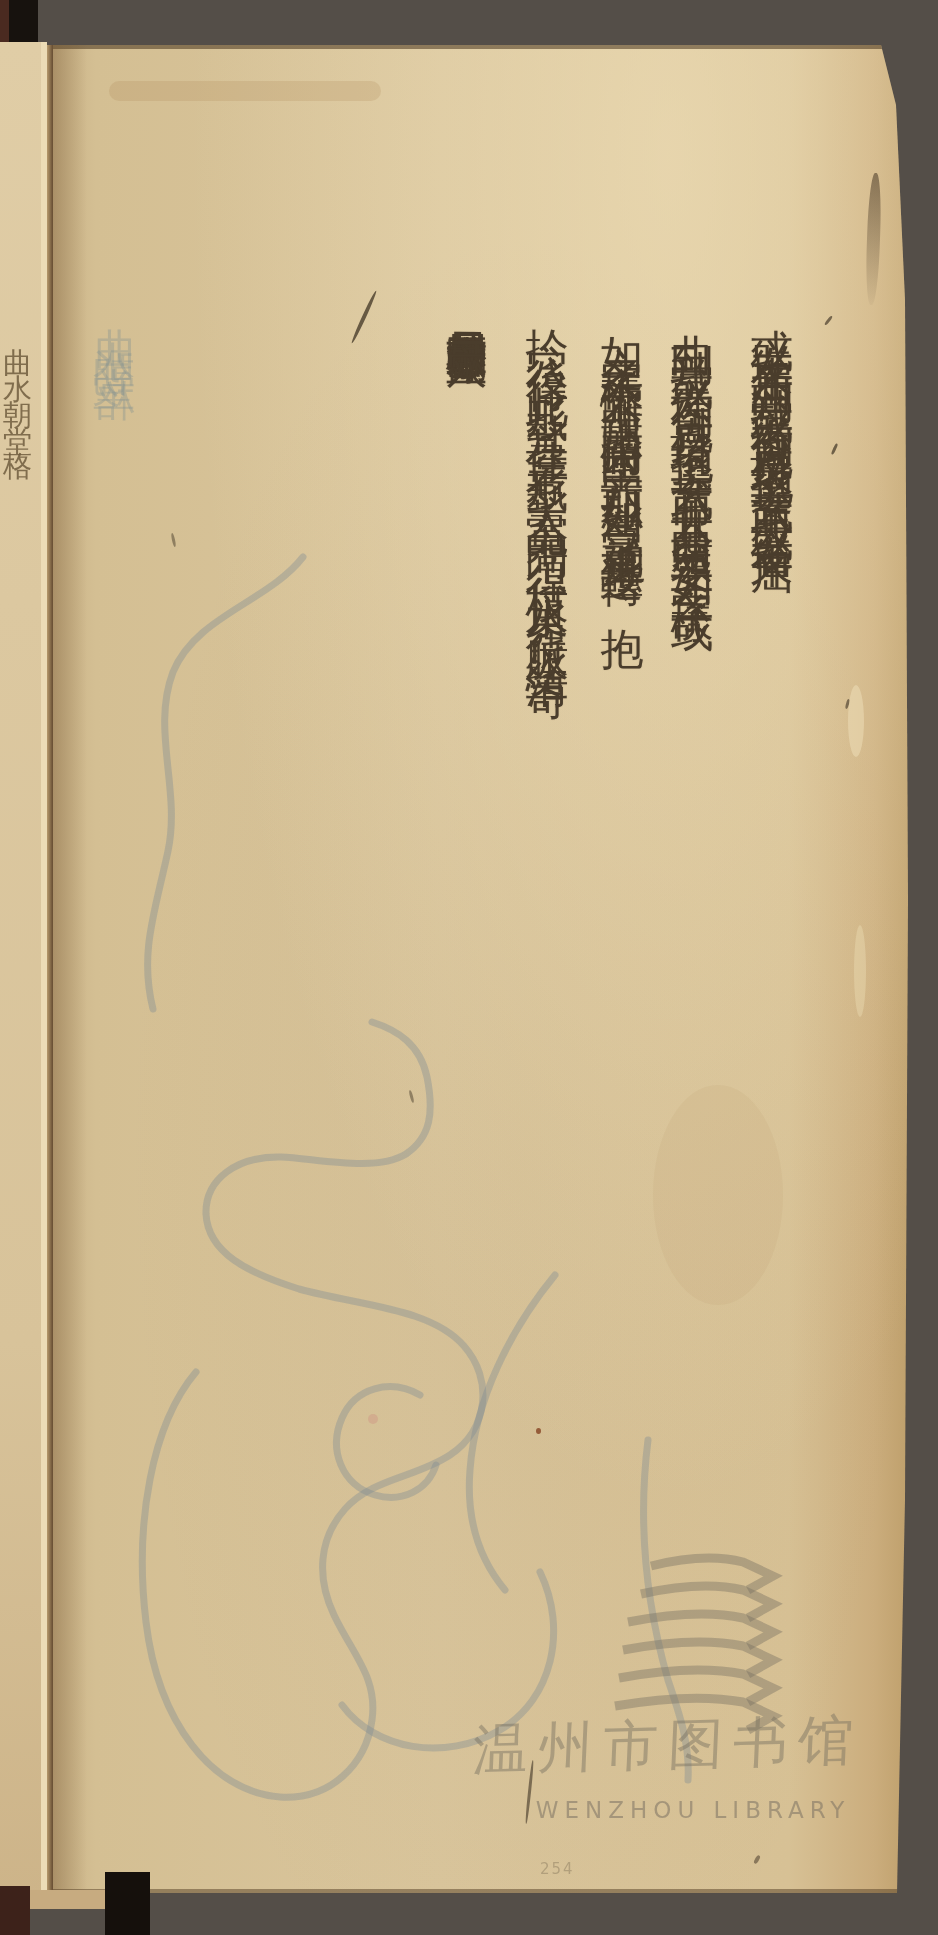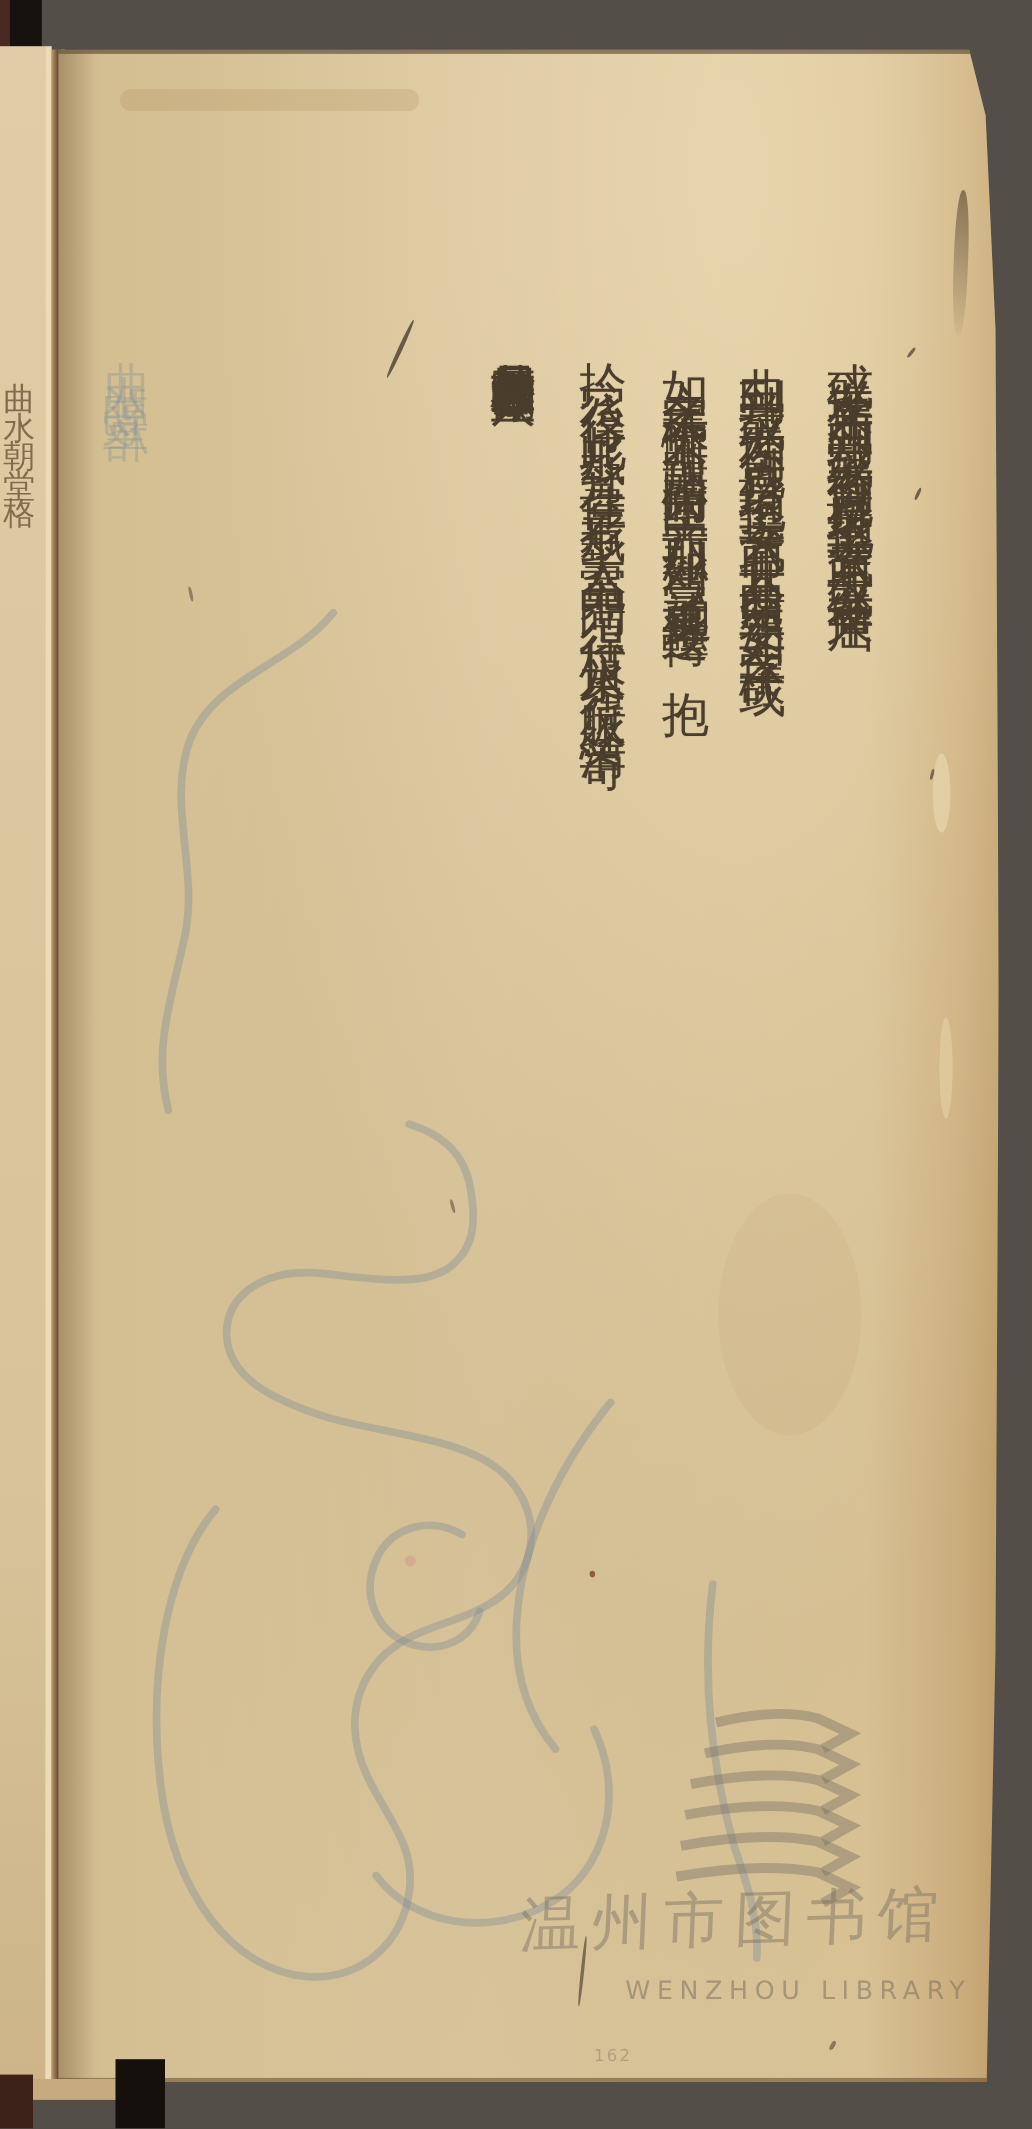"WENZHOU LIBRARY" .wm-en { text-align: right -> center }
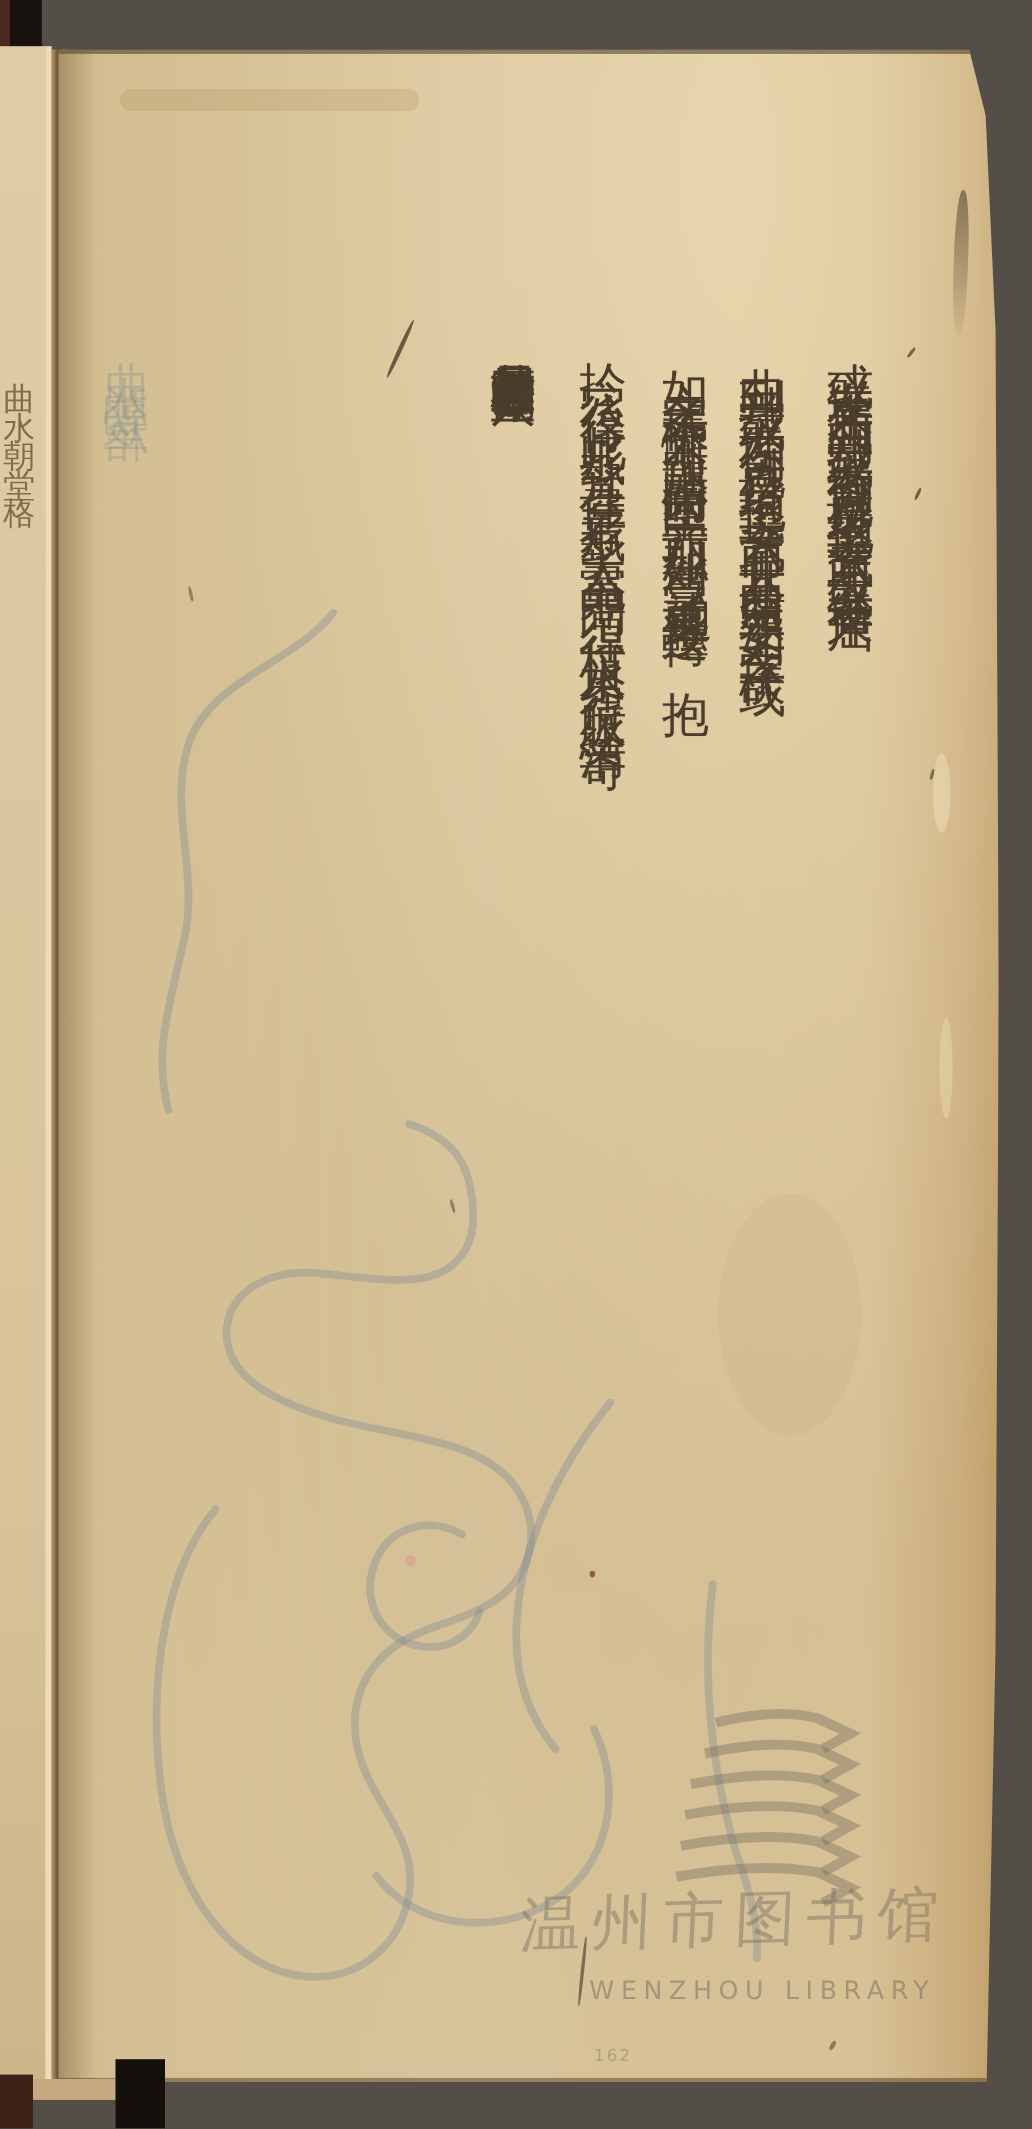"162" div.edge-number { text: 162 -> 254 }
